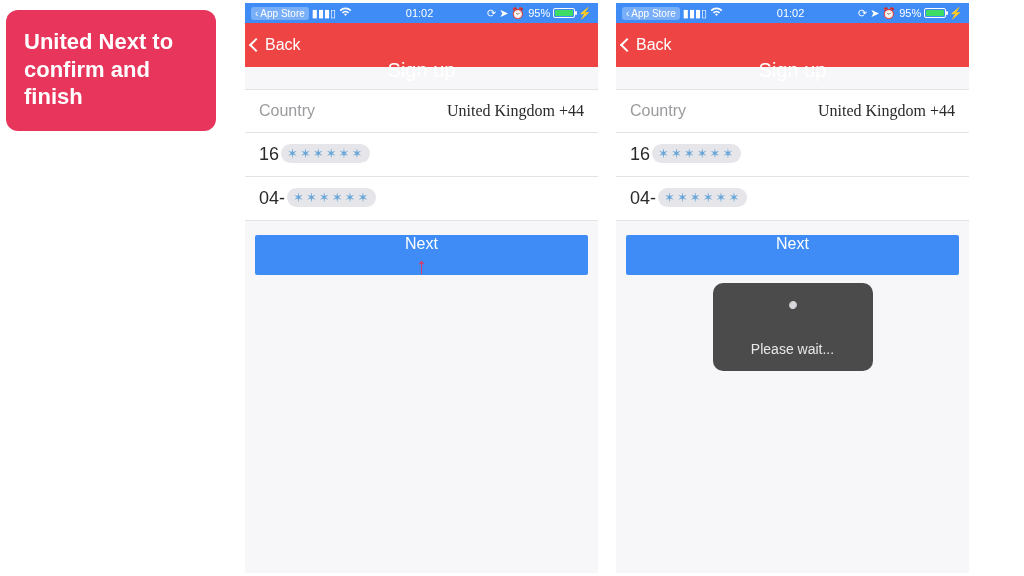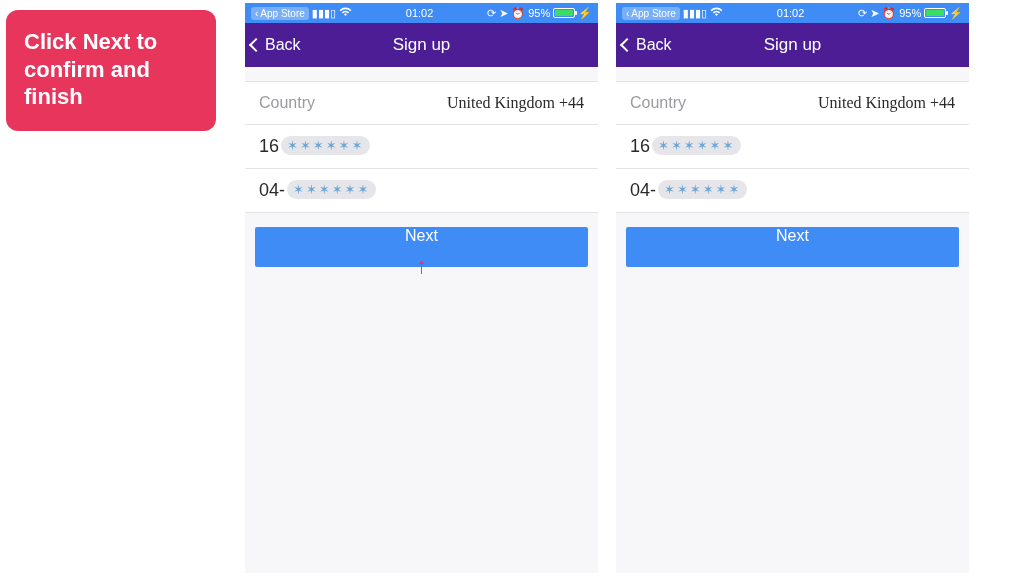"Click Next to confirm and" span { text: Click -> United }
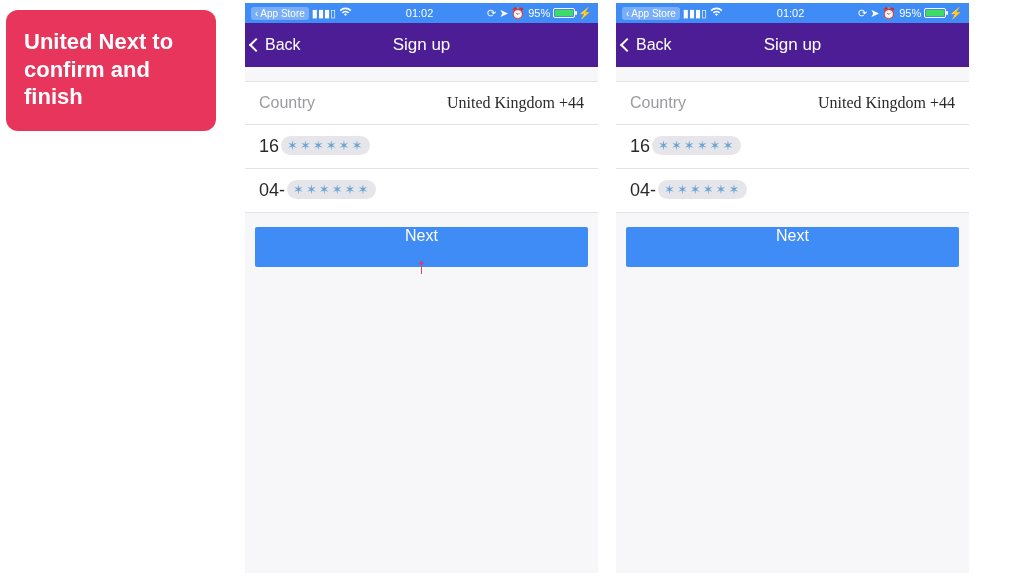"Back" .nav { align-items: center -> flex-start; background: #4c1d95 -> #ef4444 }
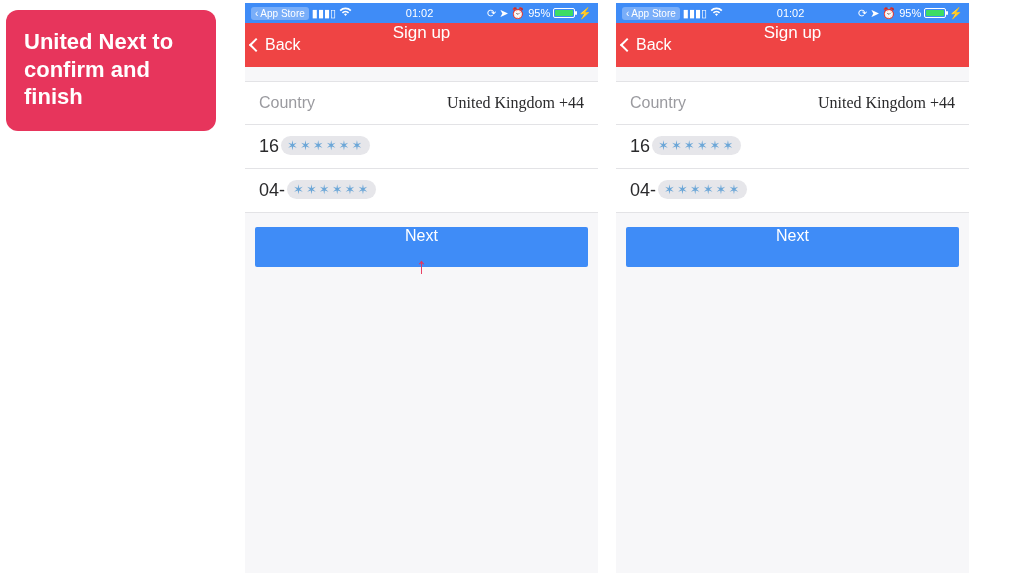"Sign up" .nav .title { font-size: 17px -> 20px; margin-top: none -> 36px }
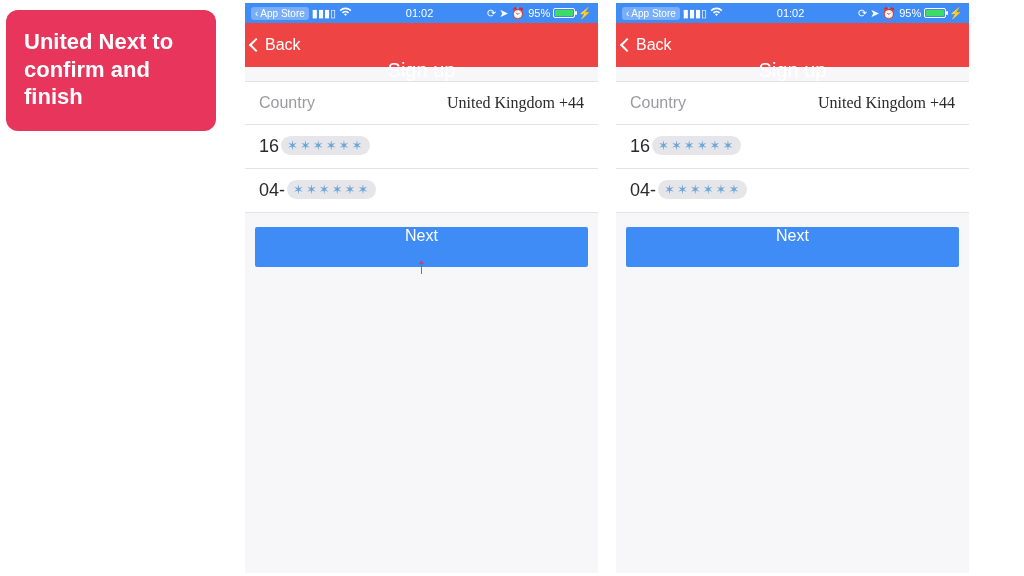"Country" .row.first { margin-top: 14px -> 22px }
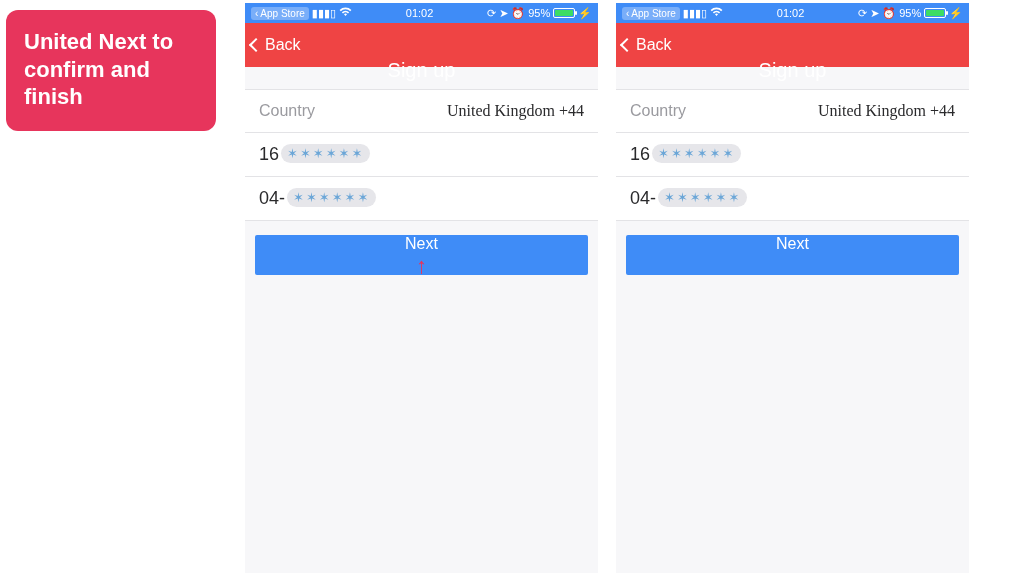"Please wait..." div.toast { html: none -> <div> <div> <span></span> <span></span> <span></span> <span></span> <span></span> <span></span> <span></span> <span></span> <span></span> <span></span> <span></span> <span></span> </div> <span>Please wait...</span> </div> }
